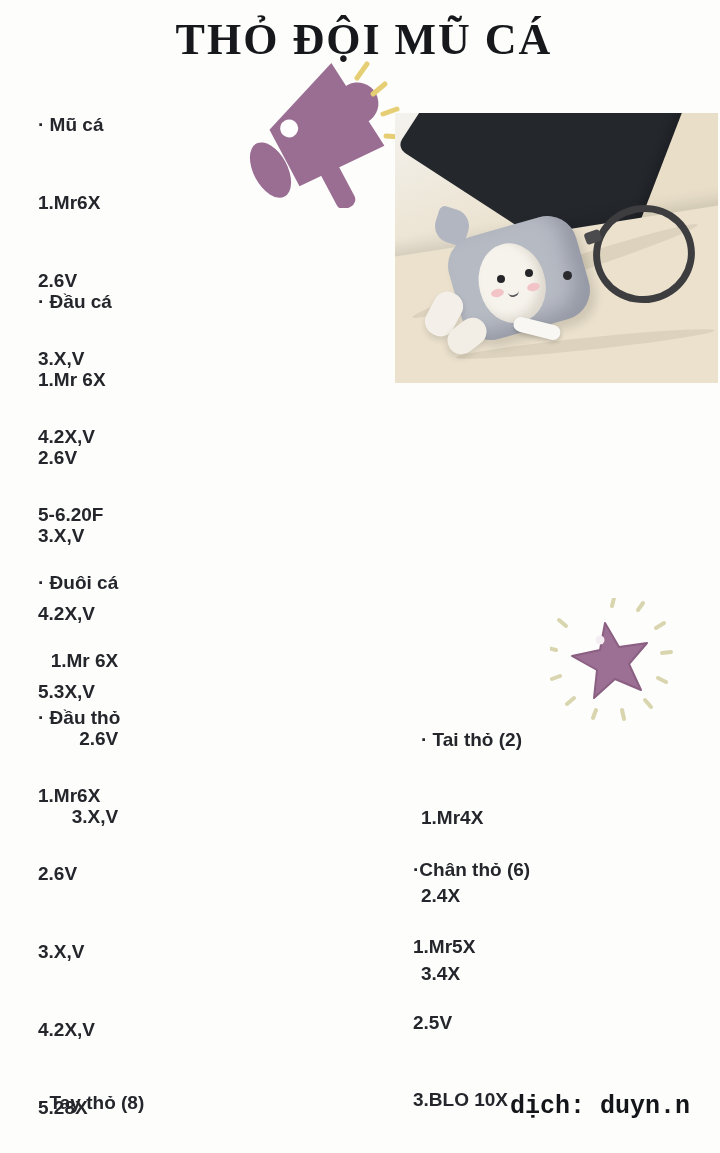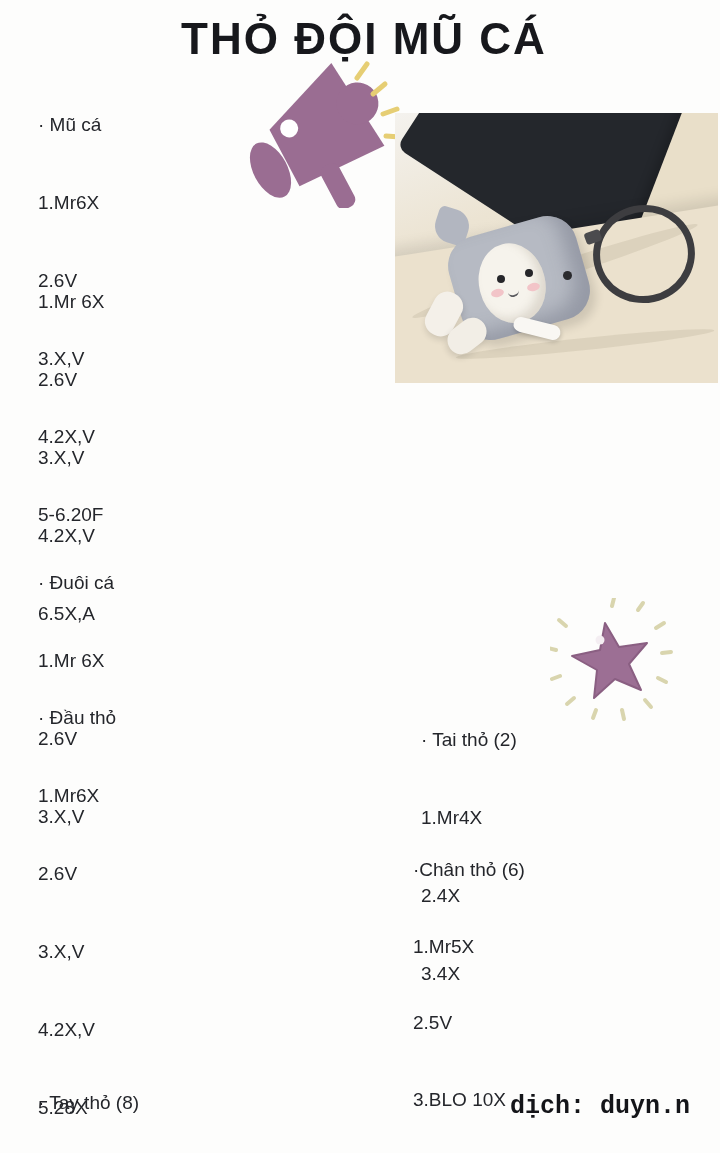"THỎ ĐỘI MŨ CÁ" .page-title { font-family: Liberation Sans, sans-serif -> Liberation Serif, serif }
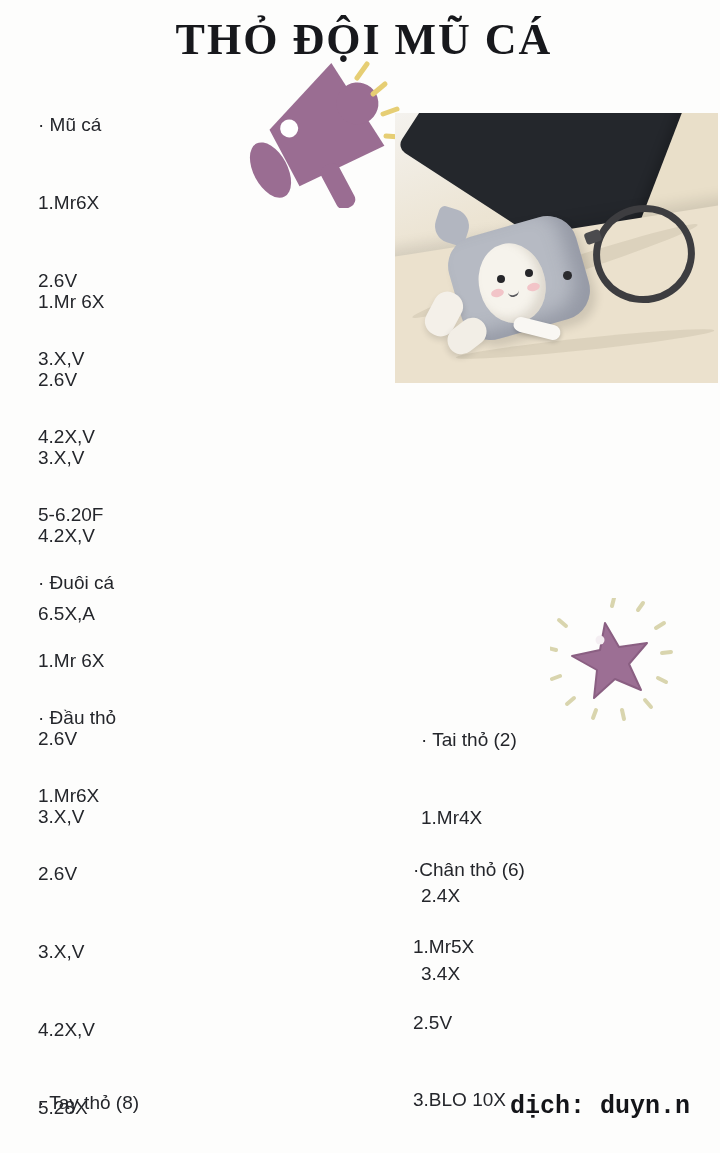"· Mũ cá" .sec { font-weight: 400 -> 700 }
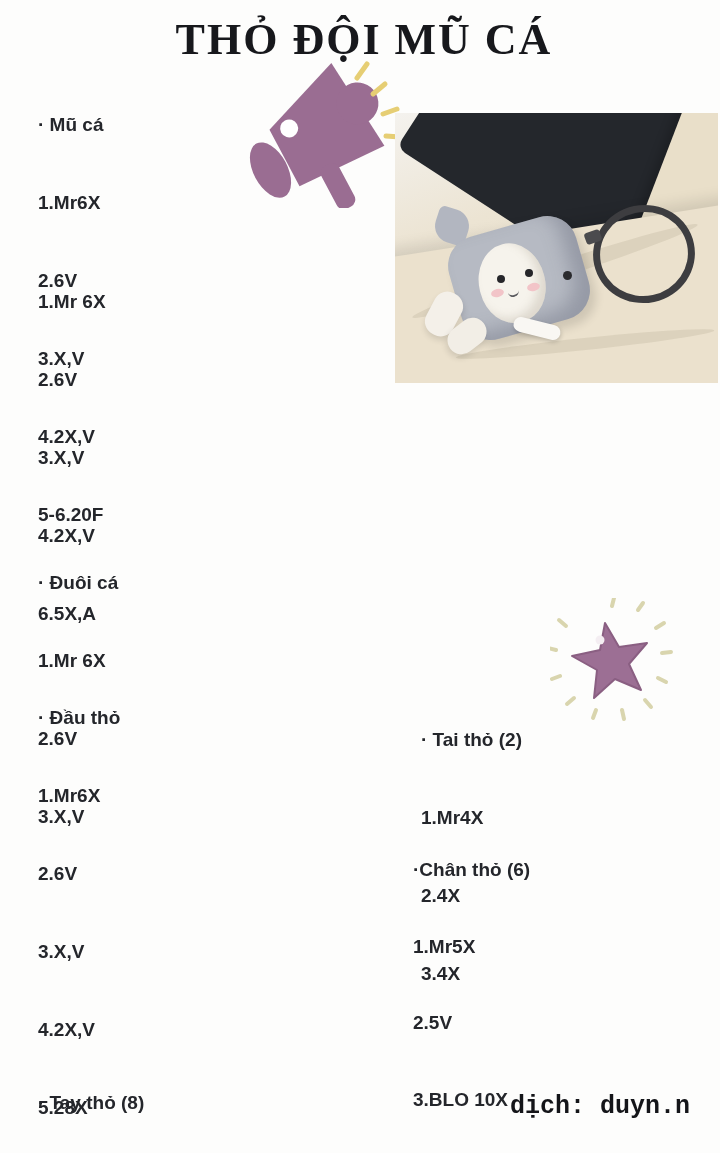"· Đầu cá" div.hd { html: none -> <div>· Đầu cá</div> }
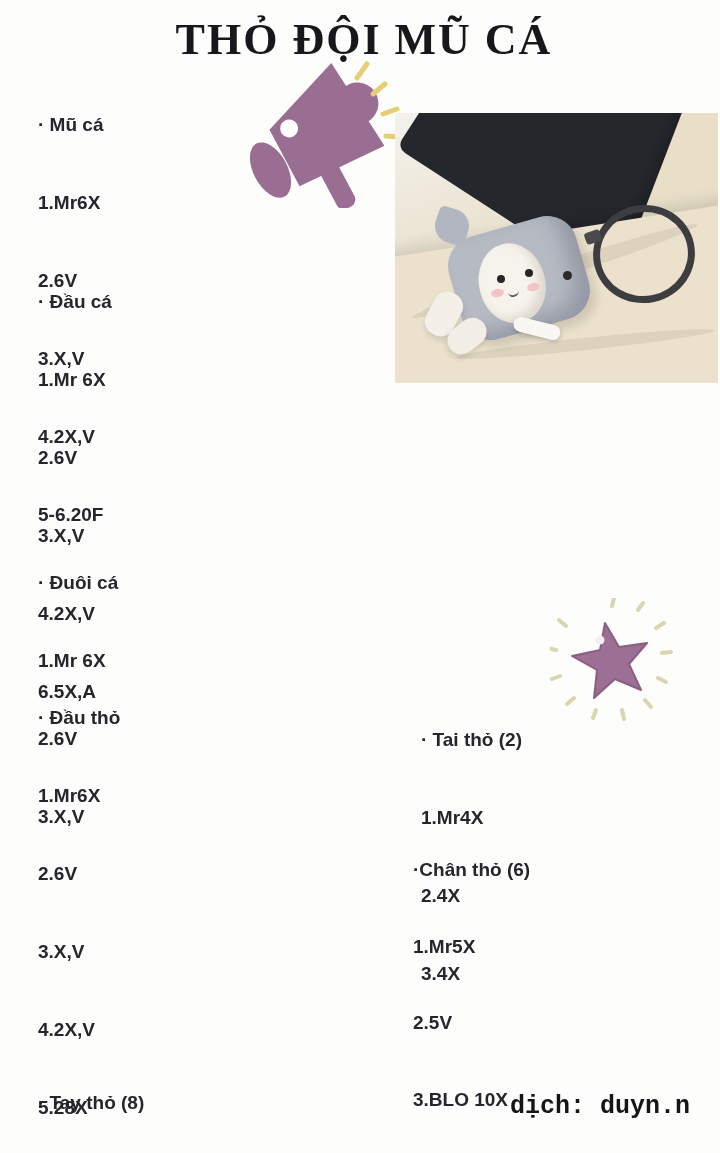"· Đuôi cá" div.sec { text-align: none -> right }
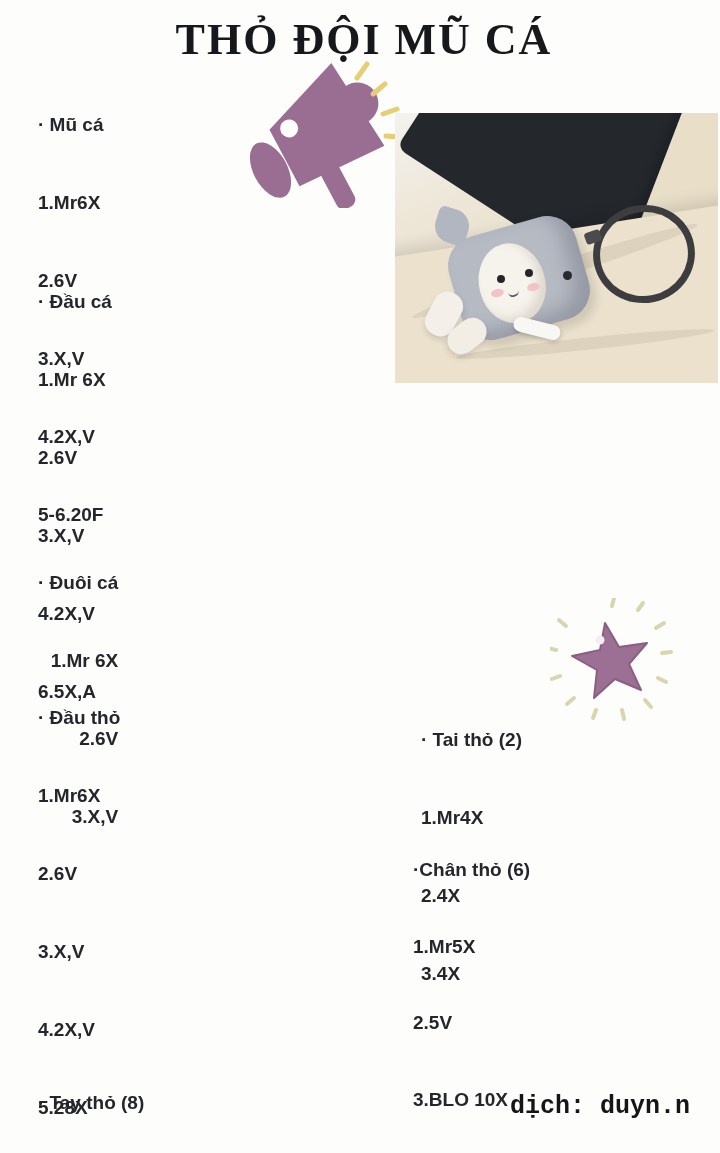"5.3X,V" div { html: none -> <div>5.3X,V</div> }
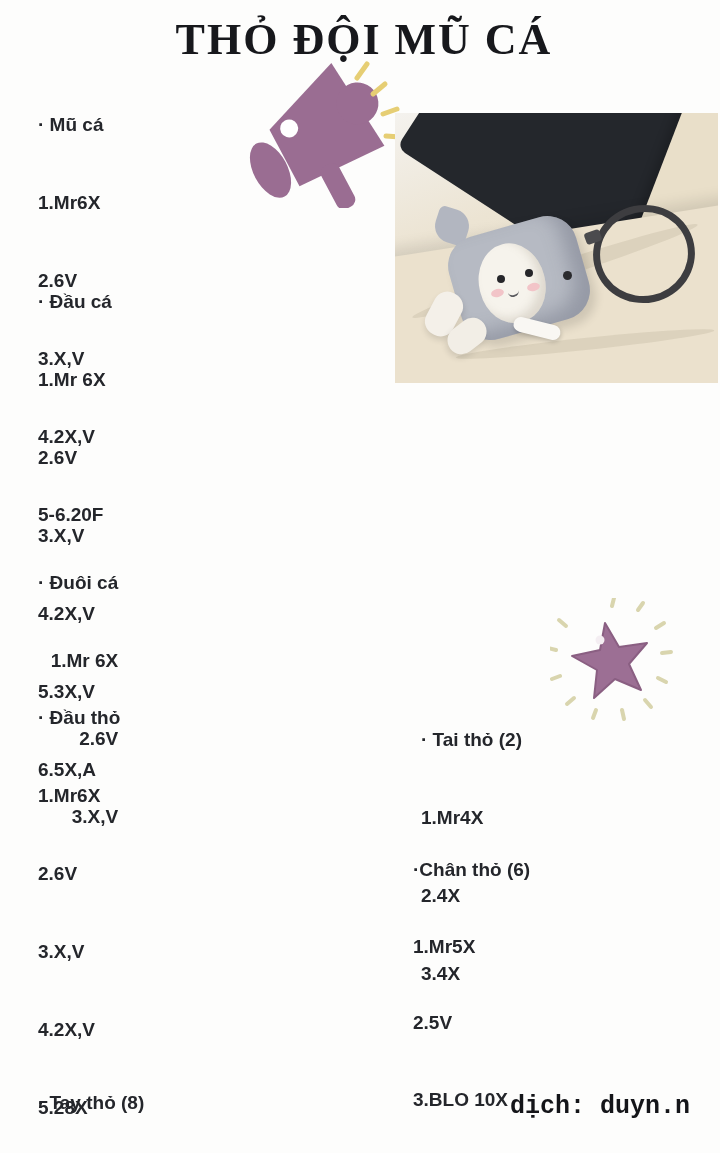"6.5X,A" div { html: <div>6.5X,A</div> -> none }
